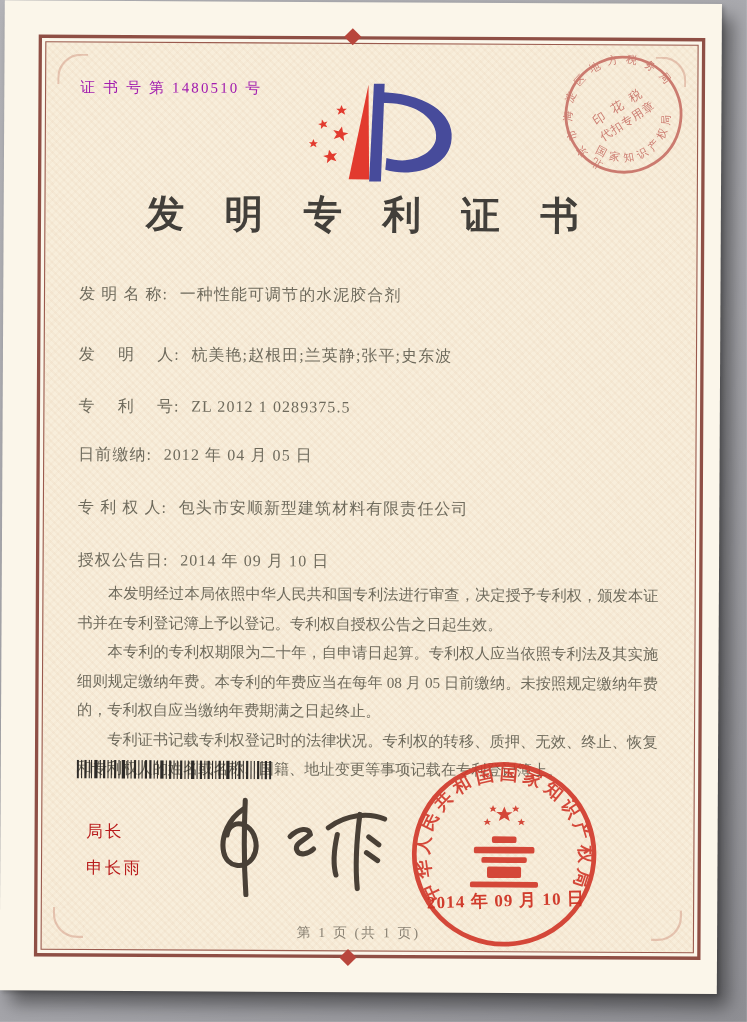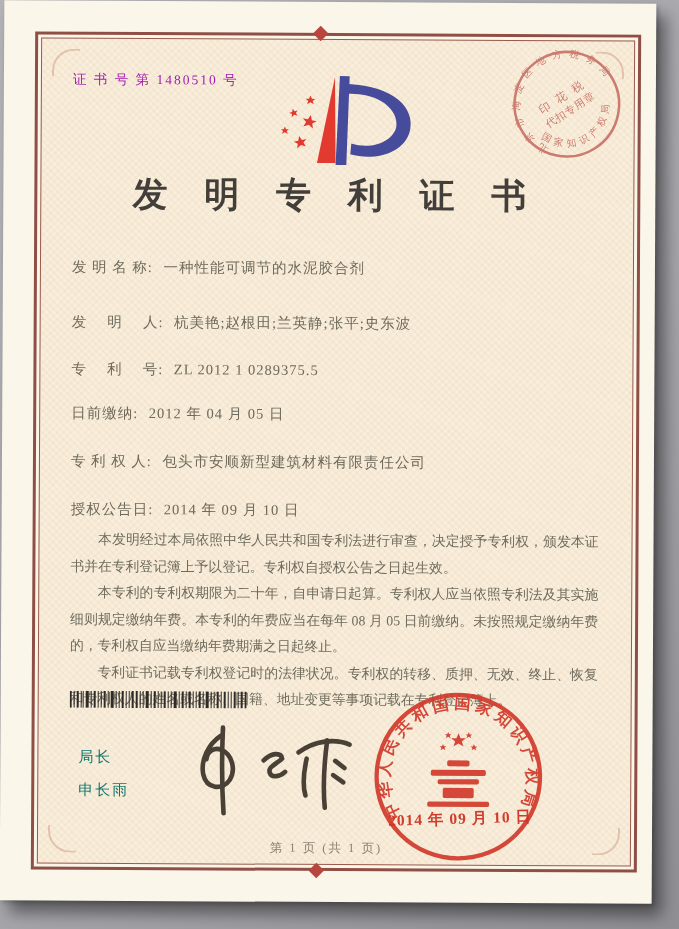"局长" .signer { color: #0f766e -> #b91c1c }
